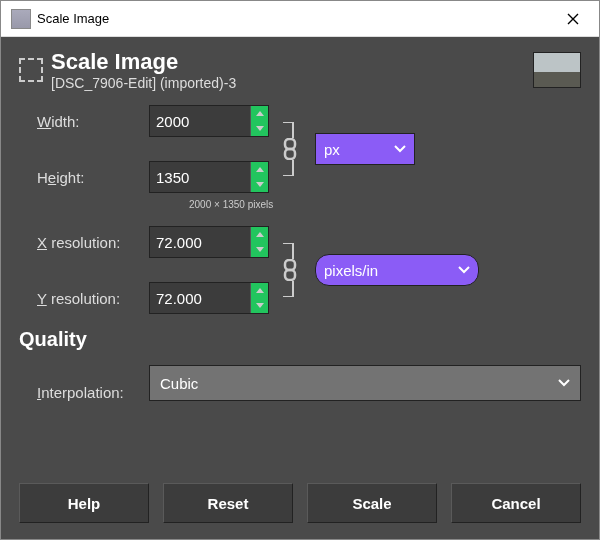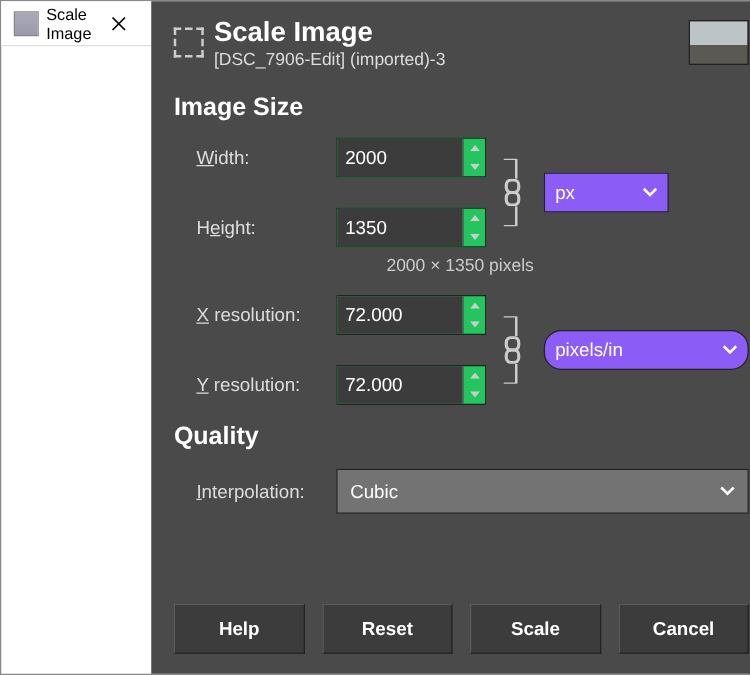"Scale Image" .window { flex-direction: row -> column }
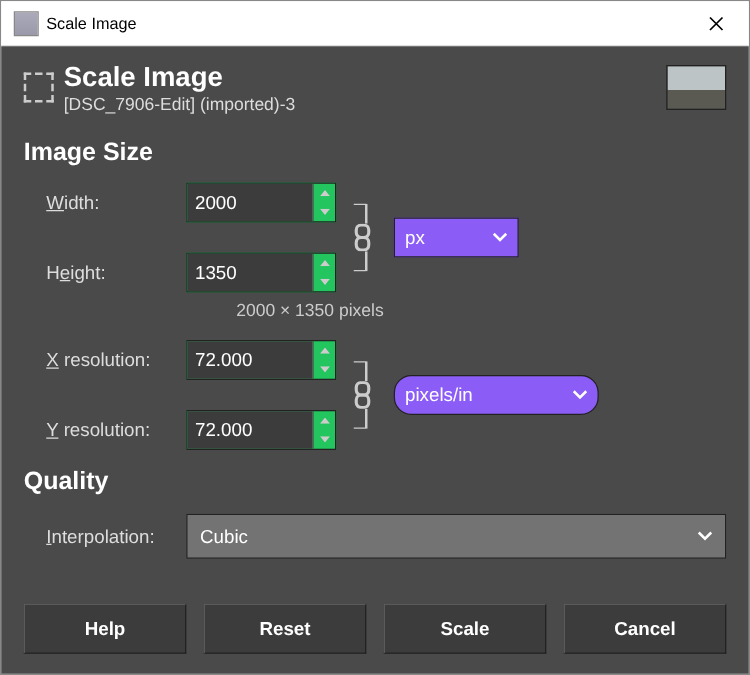"Image Size" h2.section { html: <h2>Image Size</h2> -> none }
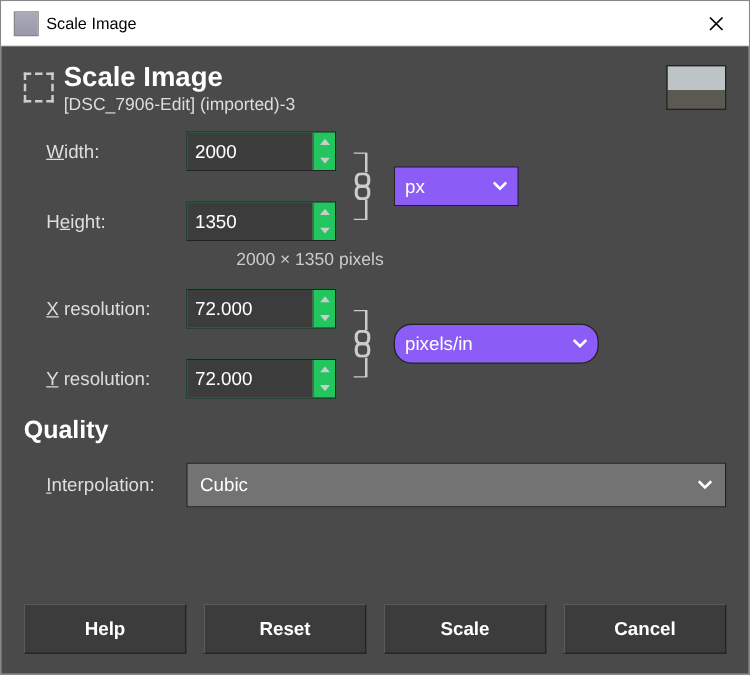"2000 × 1350 pixels" .dims { font-size: 14px -> 10px }
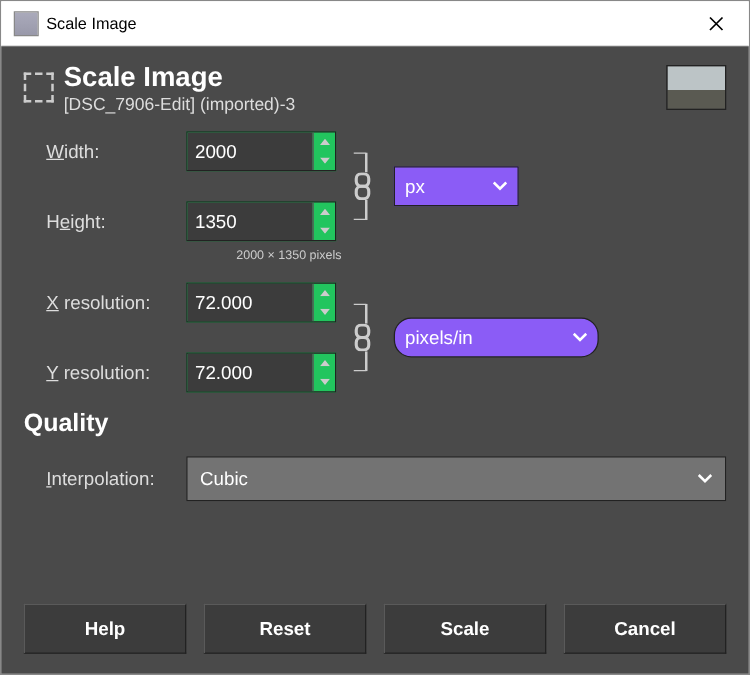"Interpolation:" .interp-row { align-items: center -> flex-end }
